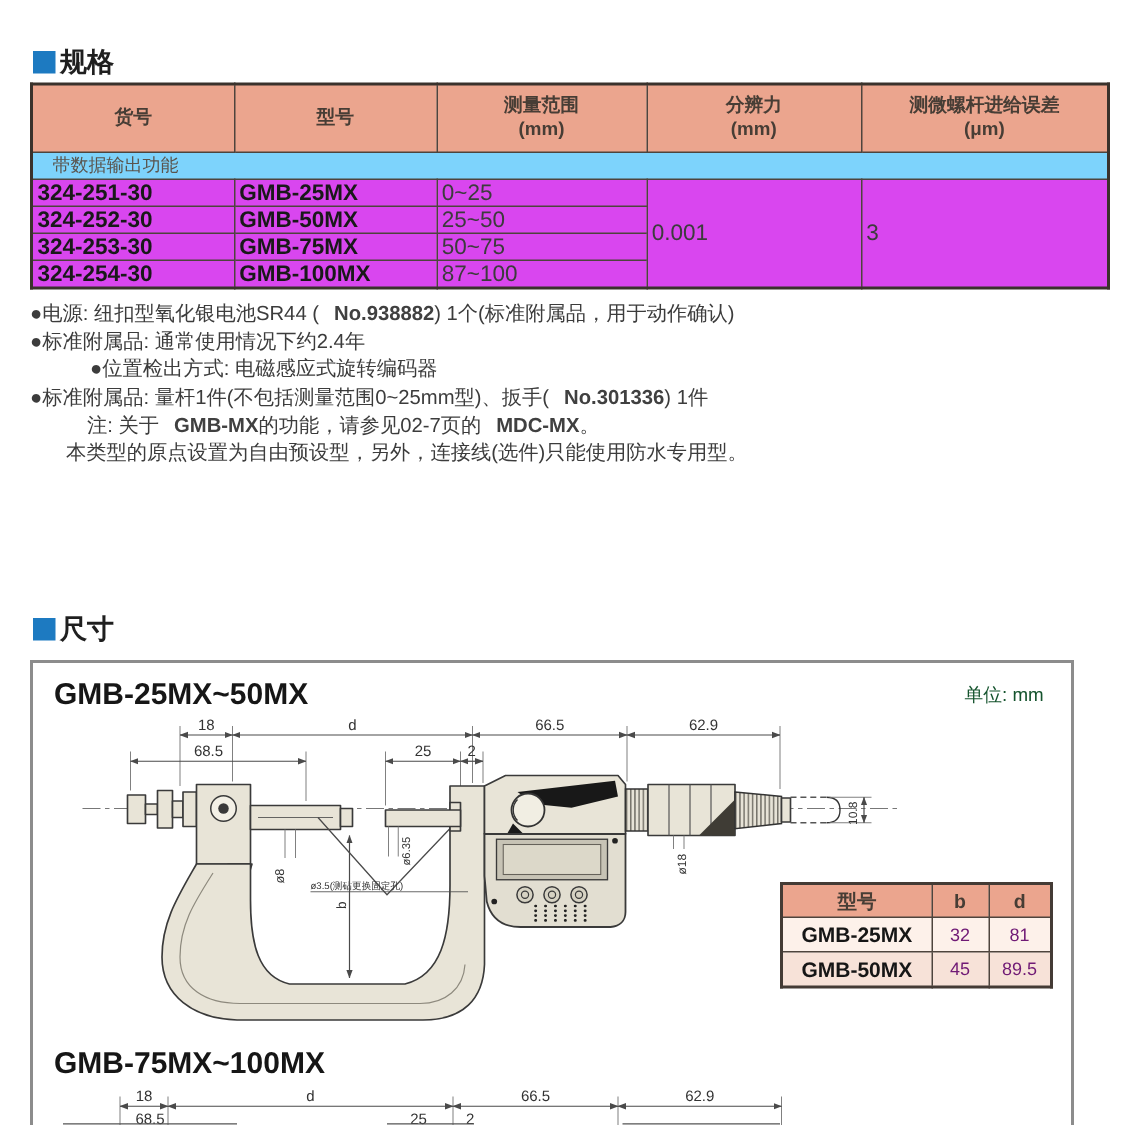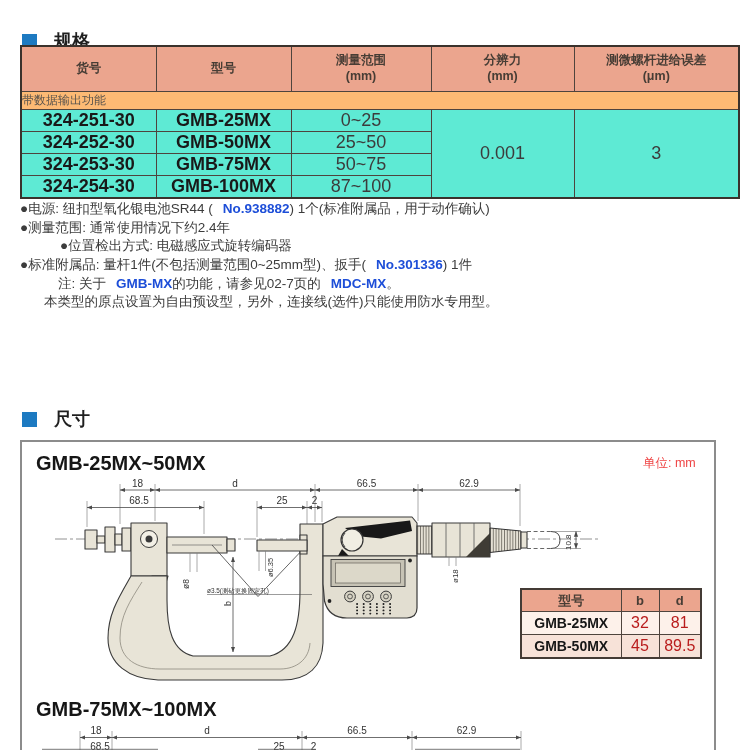"规格" .sec-title { gap: 17px -> 3px }
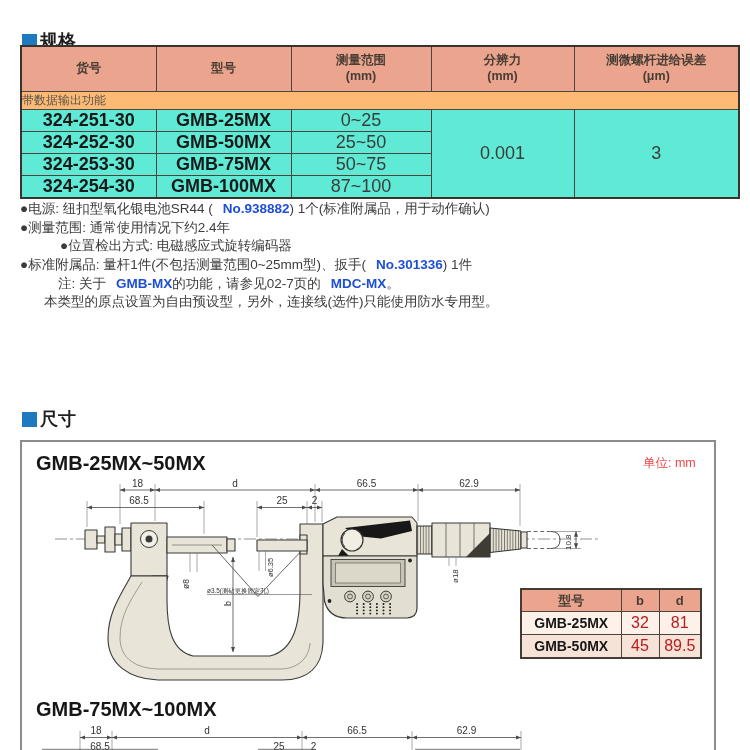"货号" div.abs { top: 45px -> 55px }
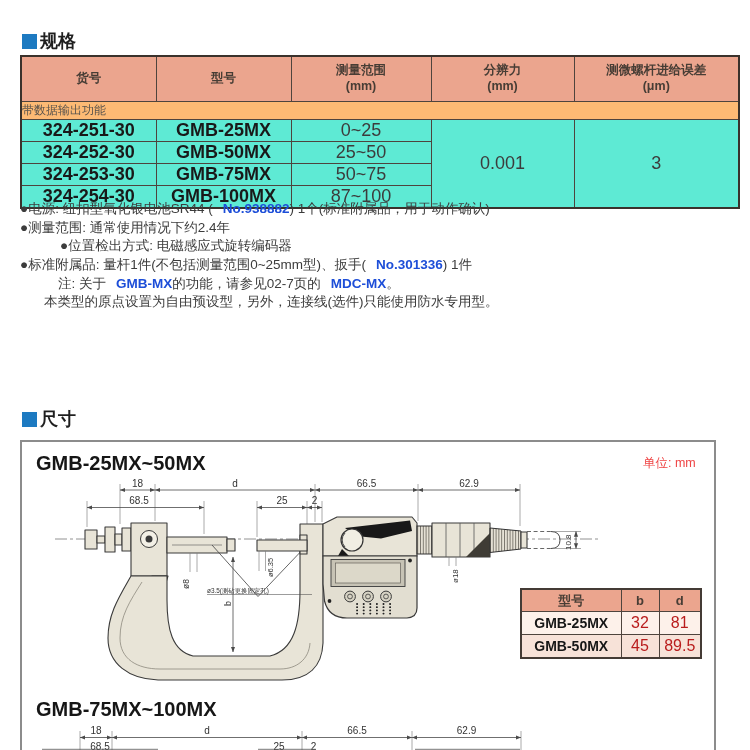"带数据输出功能" table.spec td.band { background: #fdba74 -> #7dd3fc; padding-left: 0 -> 13px }
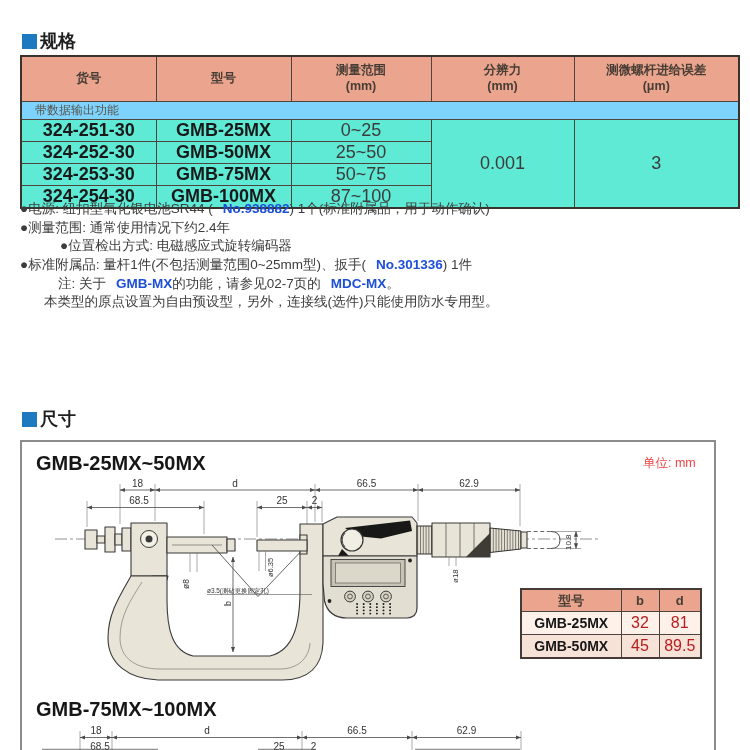"324-251-30" table.spec td { background: #5eead4 -> #d946ef; font-size: 18px -> 15px; text-align: center -> left }
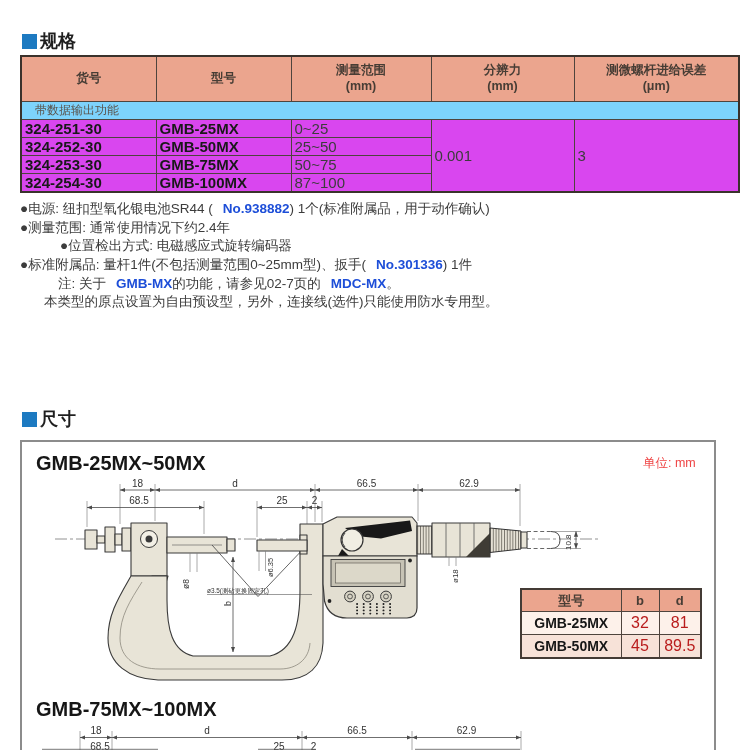"No.938882" .tline b { color: #1d4ed8 -> #404040 }
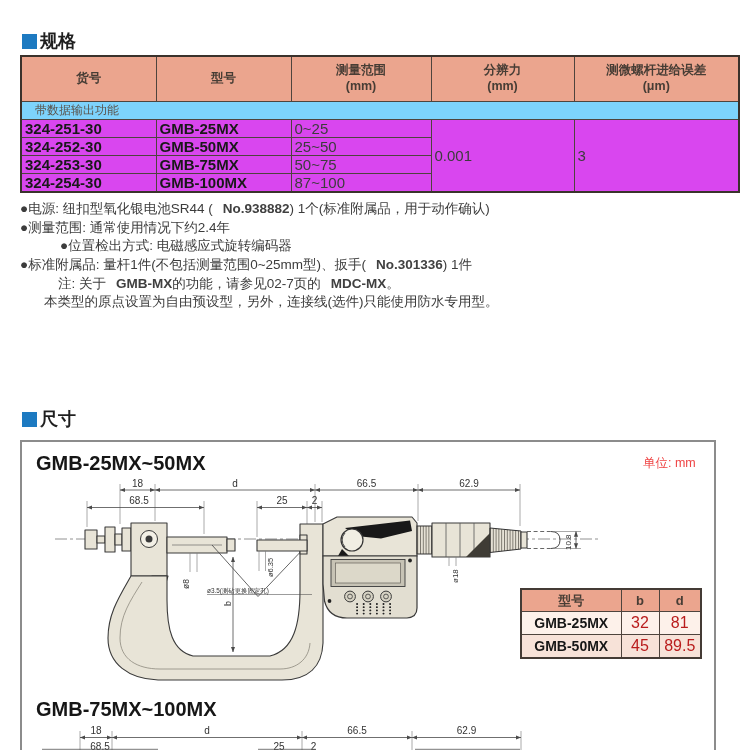"●测量范围: 通常使用情况下约2.4年" span { text: 测量范围 -> 标准附属品 }
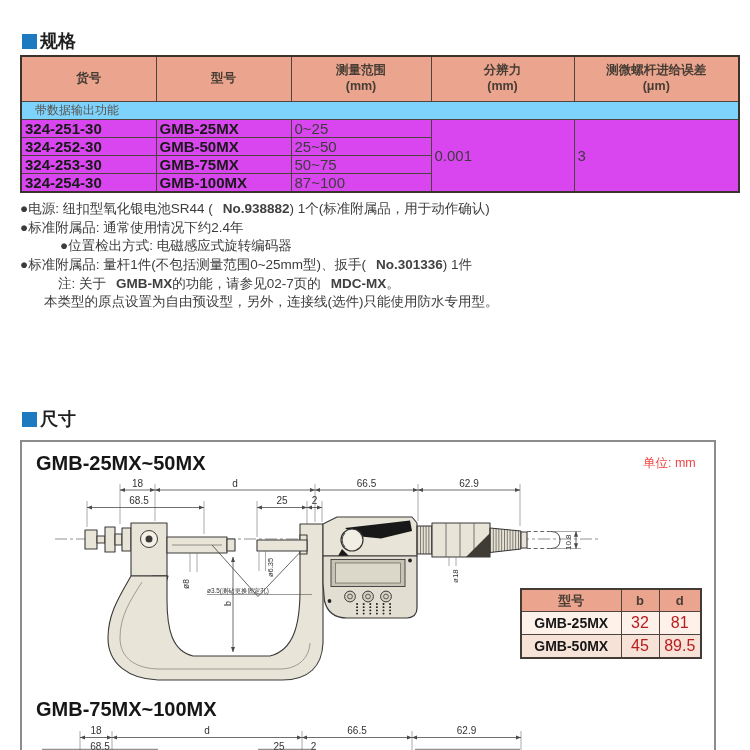"单位: mm" .unit { color: #ef4444 -> #14532d }
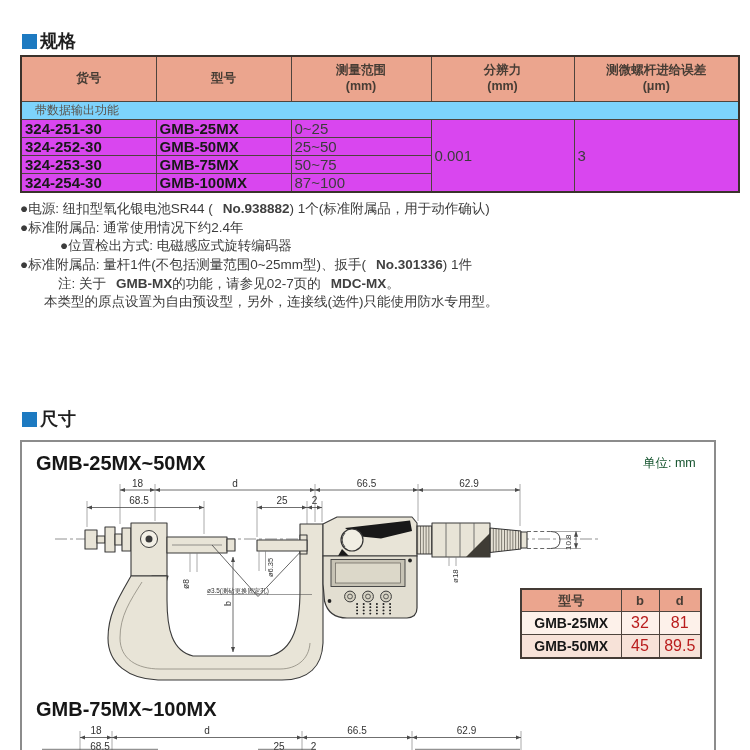"32" table.size td { color: #b91c1c -> #701a75; font-size: 16px -> 12px }
